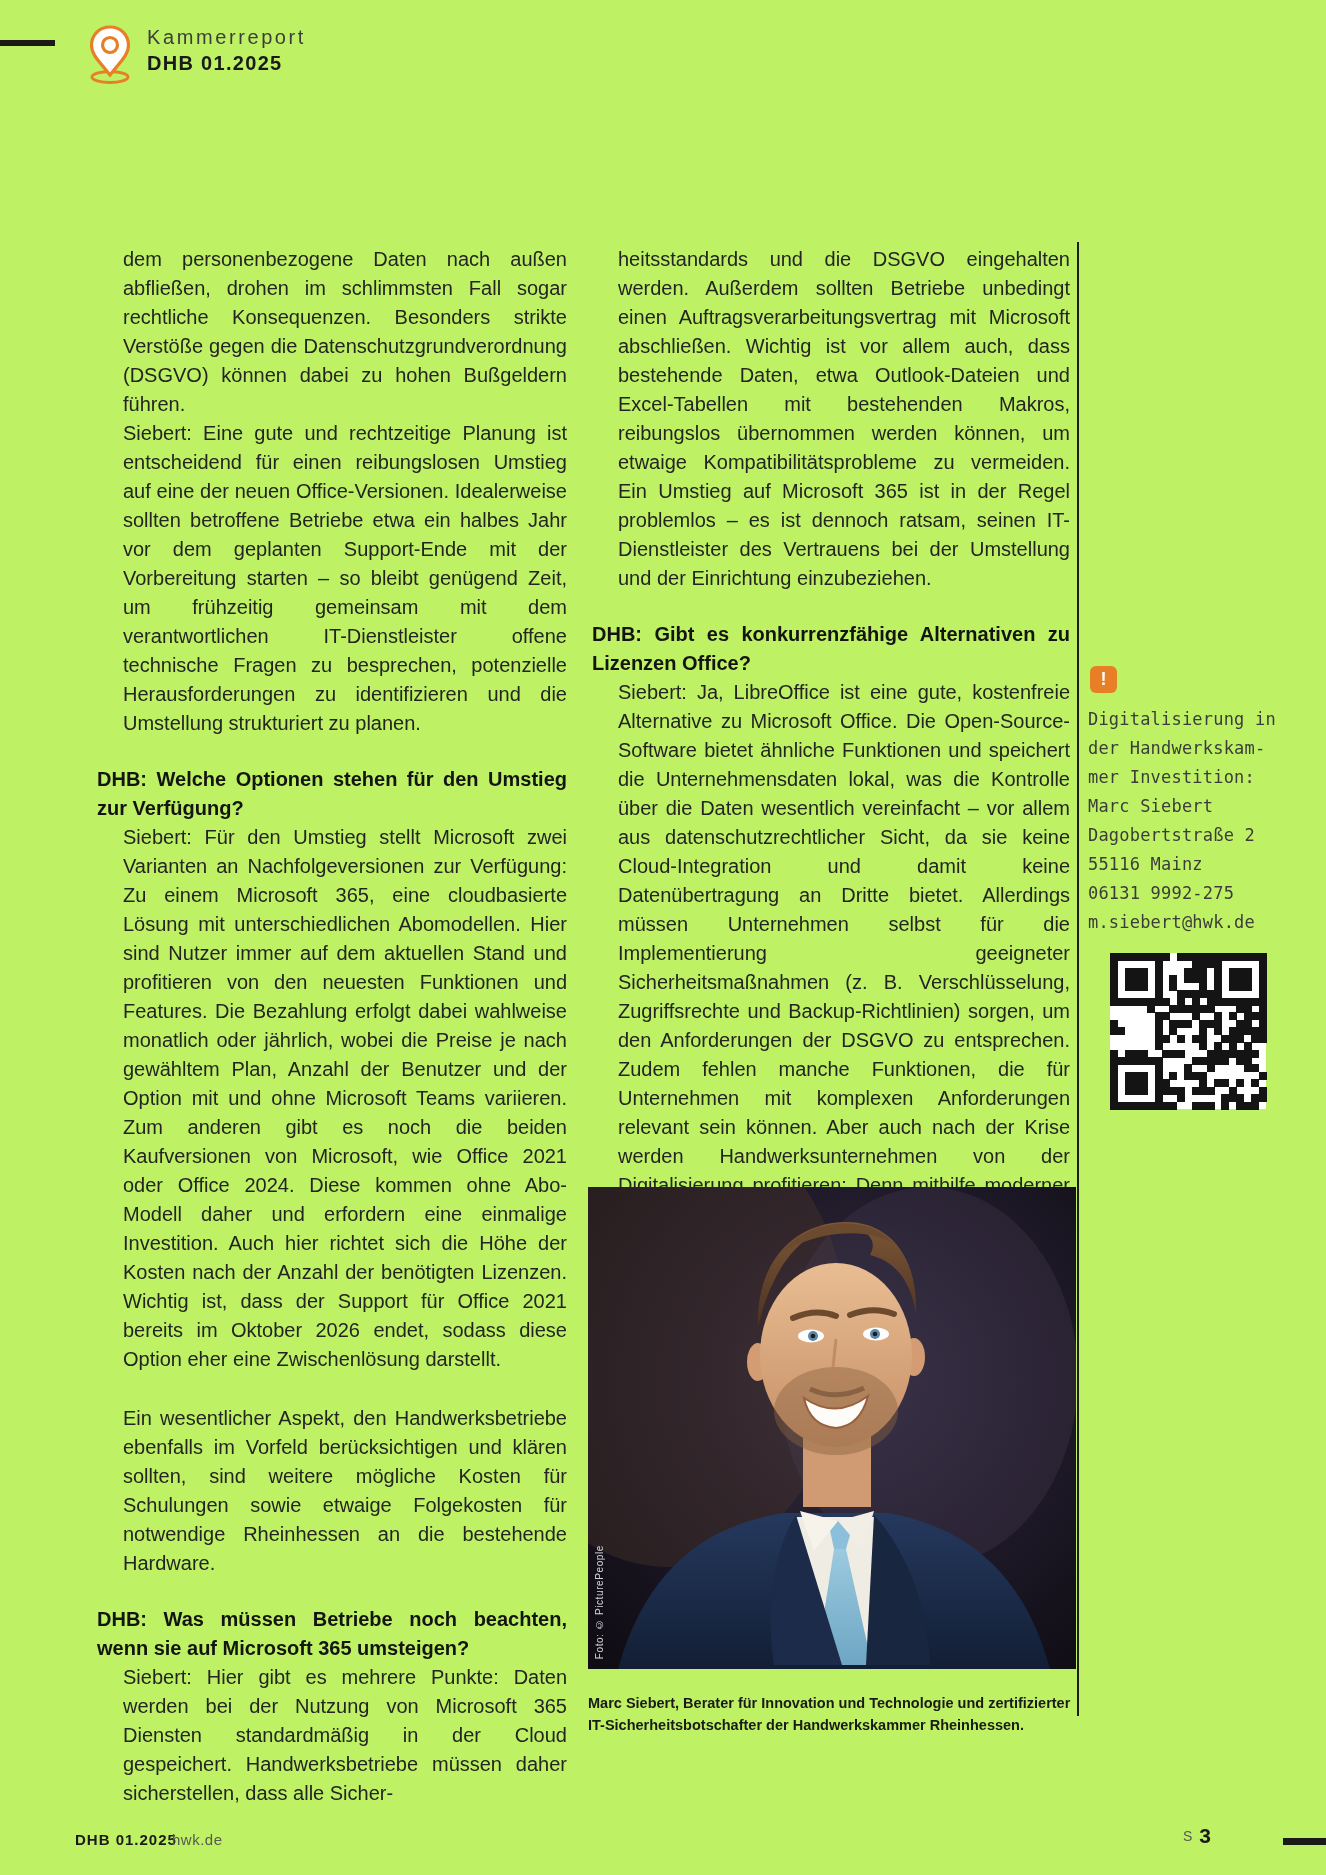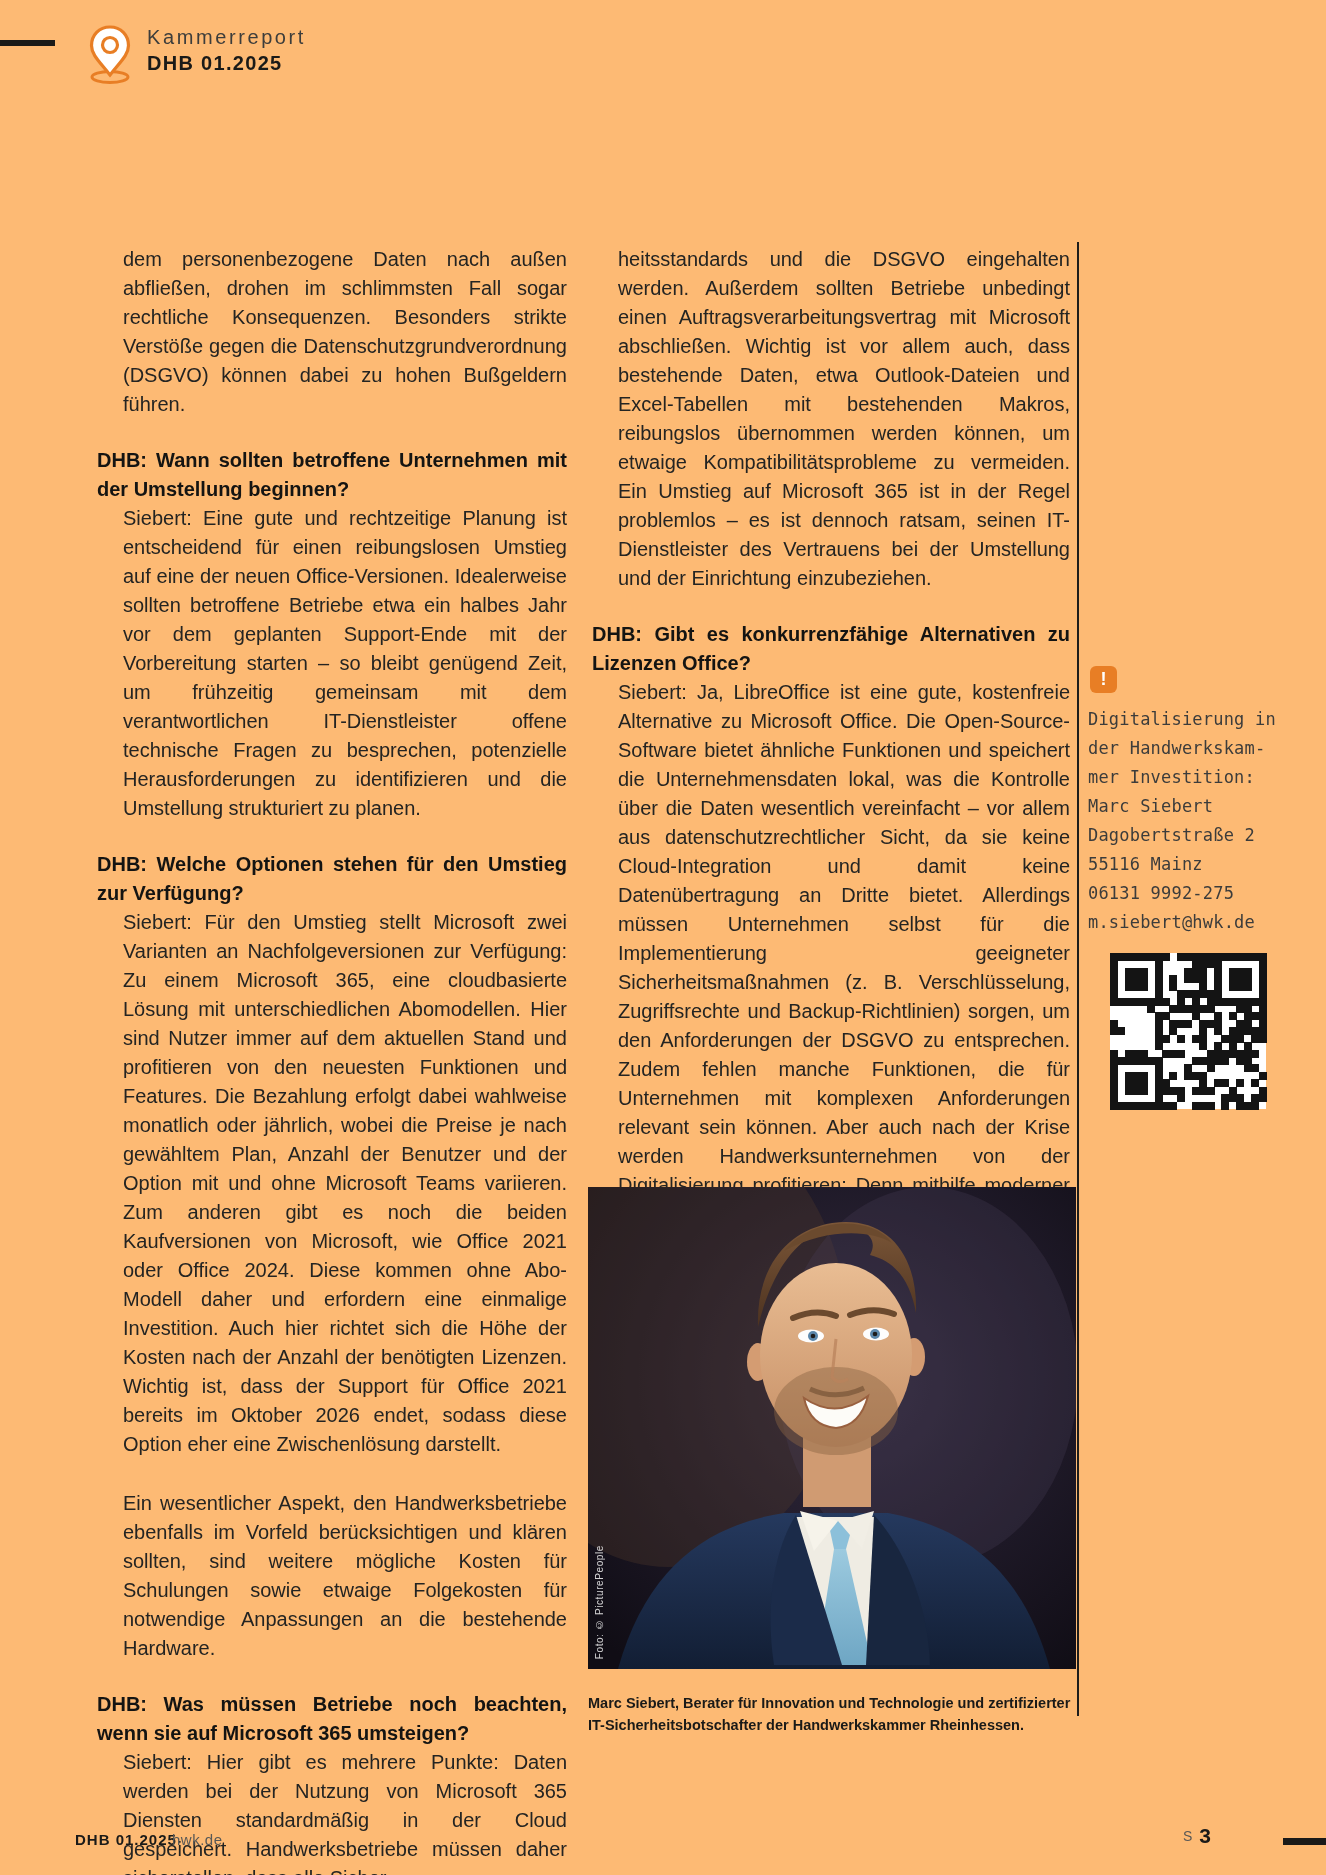"Kammerreport" .page { background: #fdba74 -> #bef264 }
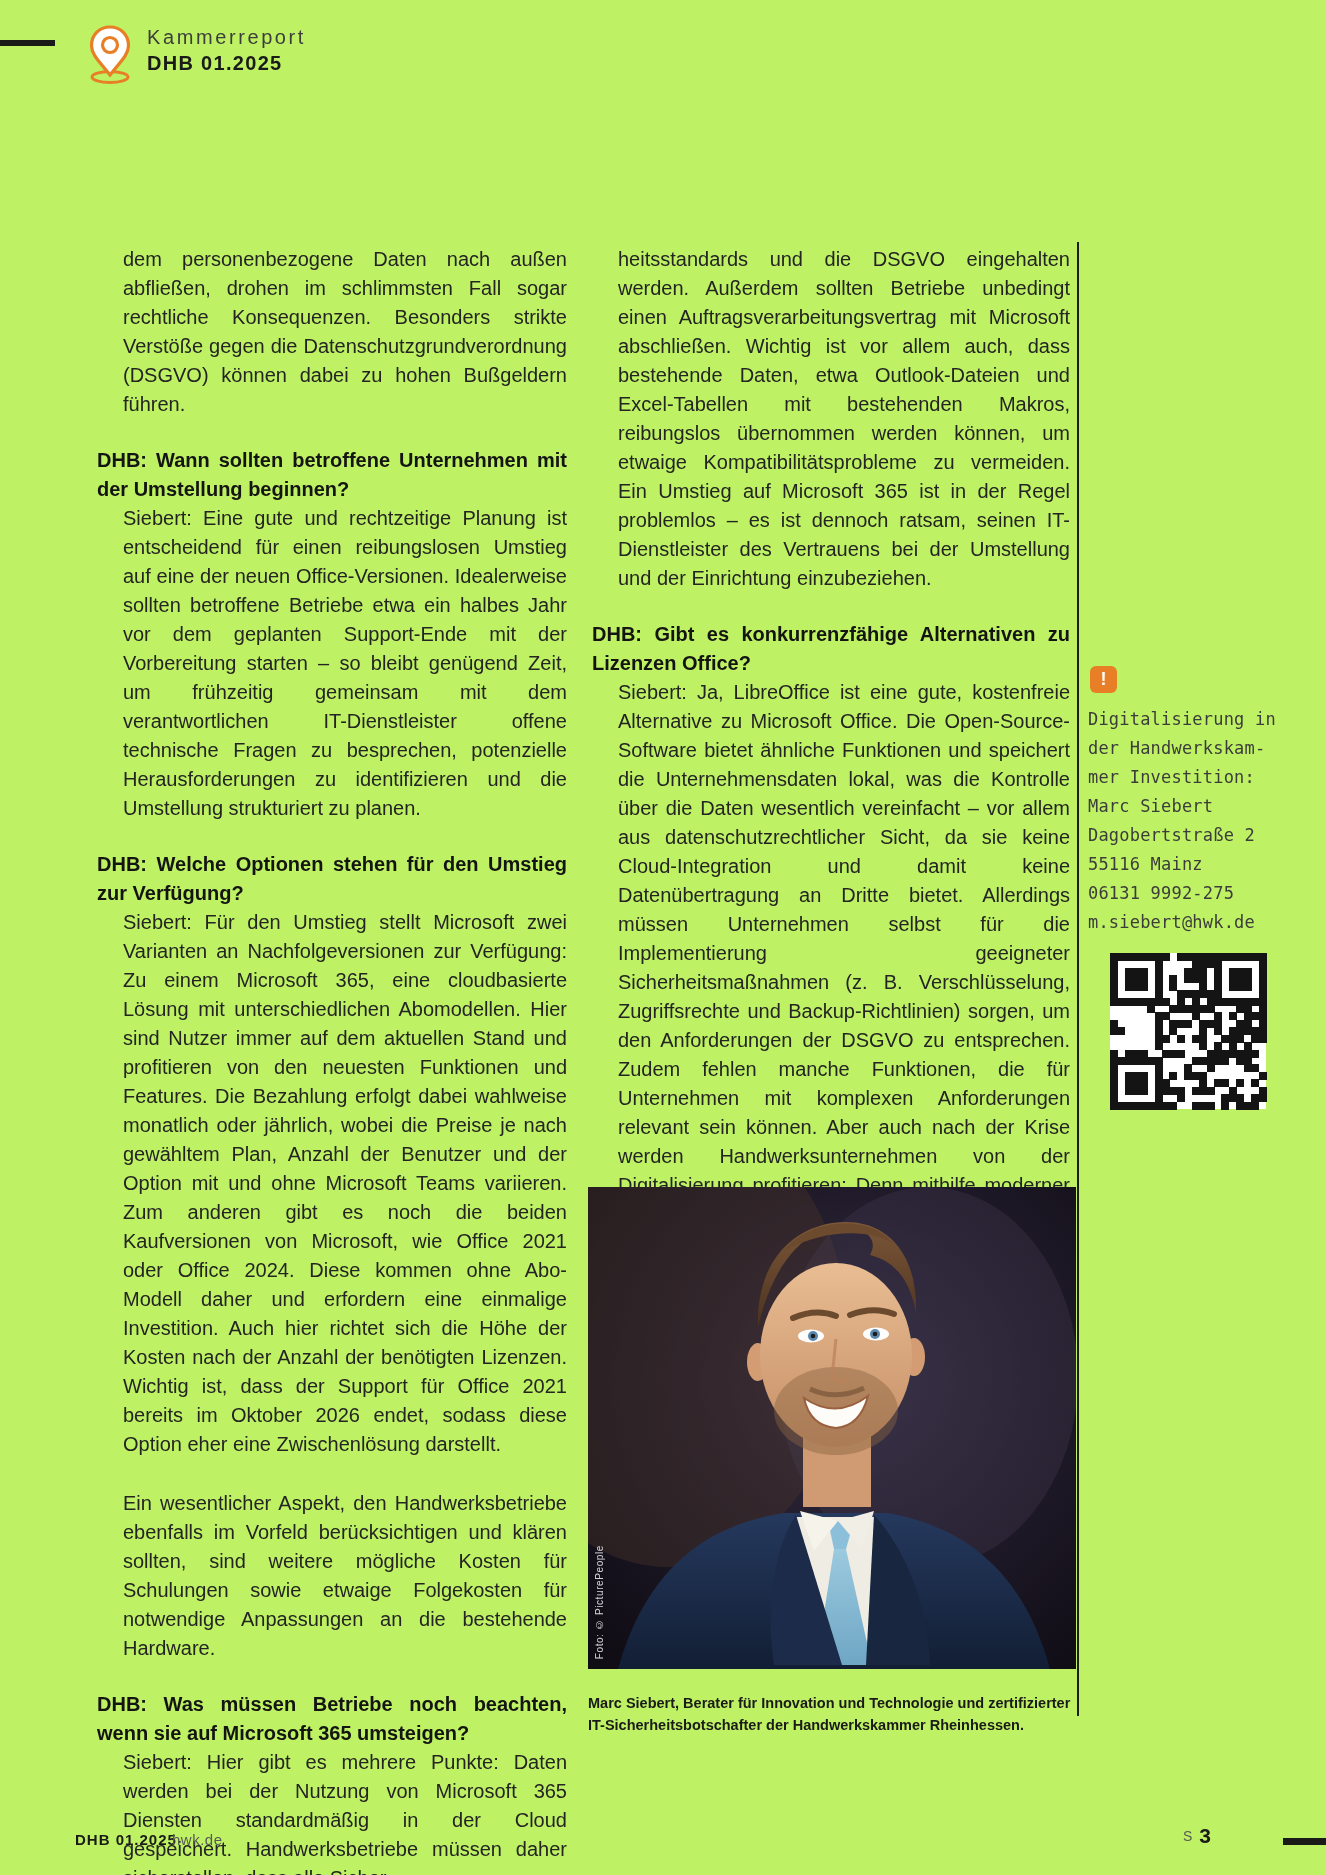"DHB: Wann sollten betroffene Unternehmen" p.h { html: <p>DHB: Wann sollten betroffene Unternehmen mit der Umstellung beginnen?</p> -> none }
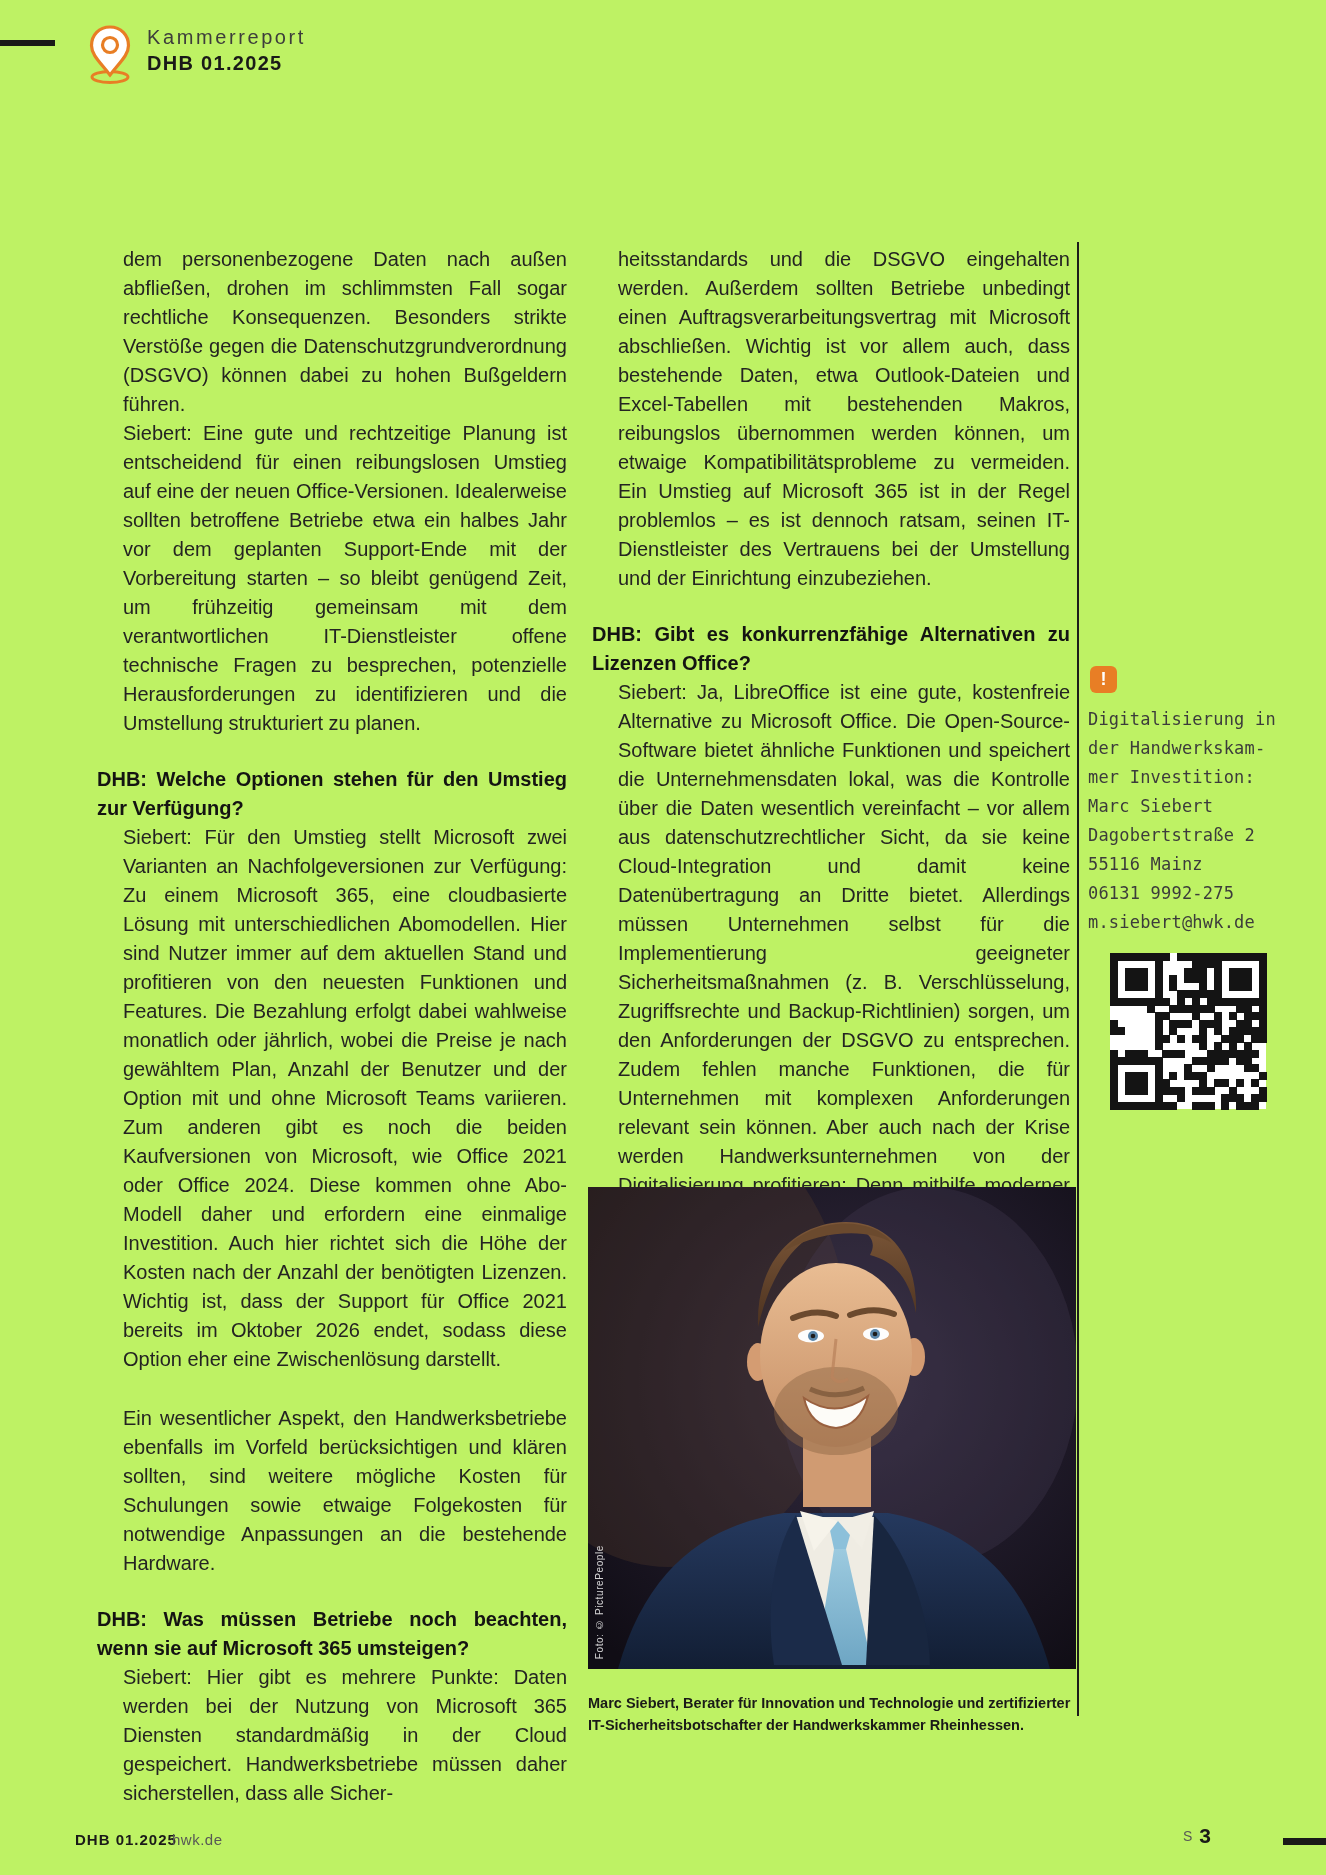"Ein wesentlicher Aspekt, den" p.p { text: Anpassungen -> Rheinhessen }
